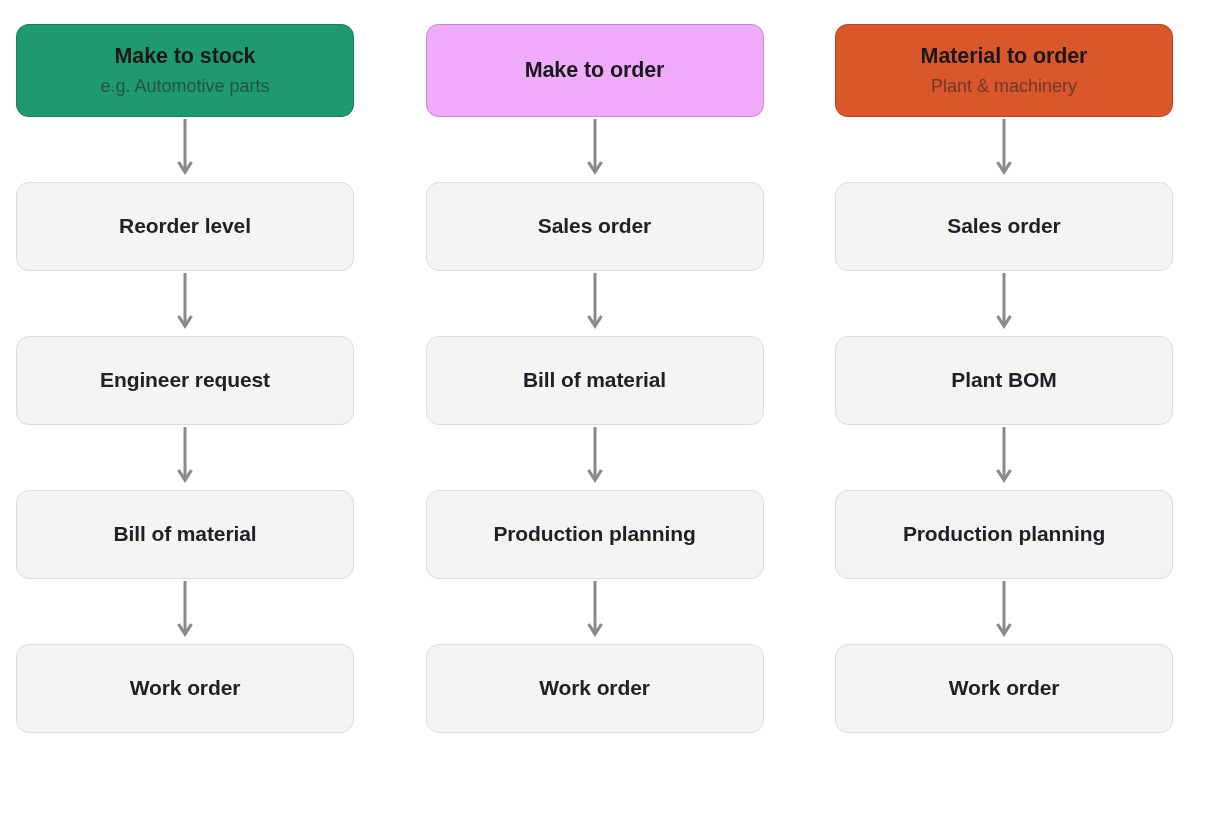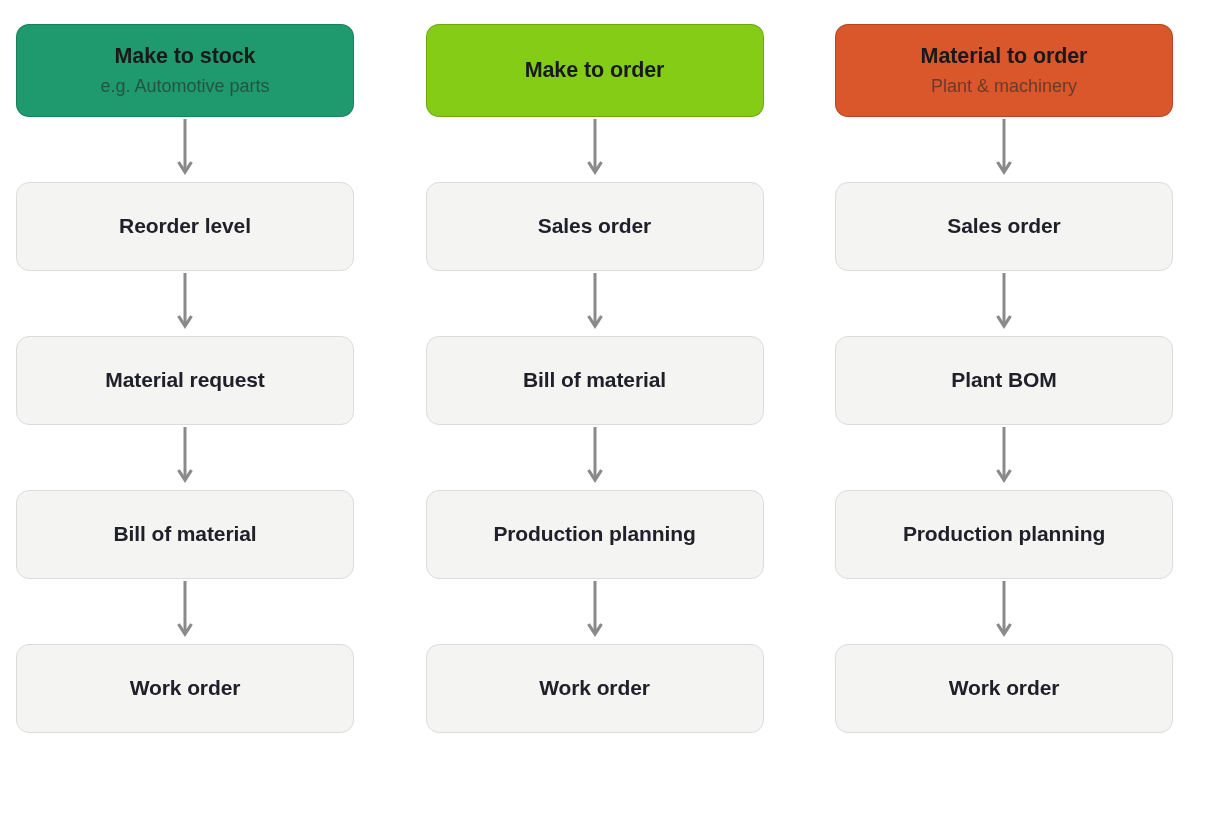"Make to order" div.header-node { background-color: #84cc16 -> #f0abfc }
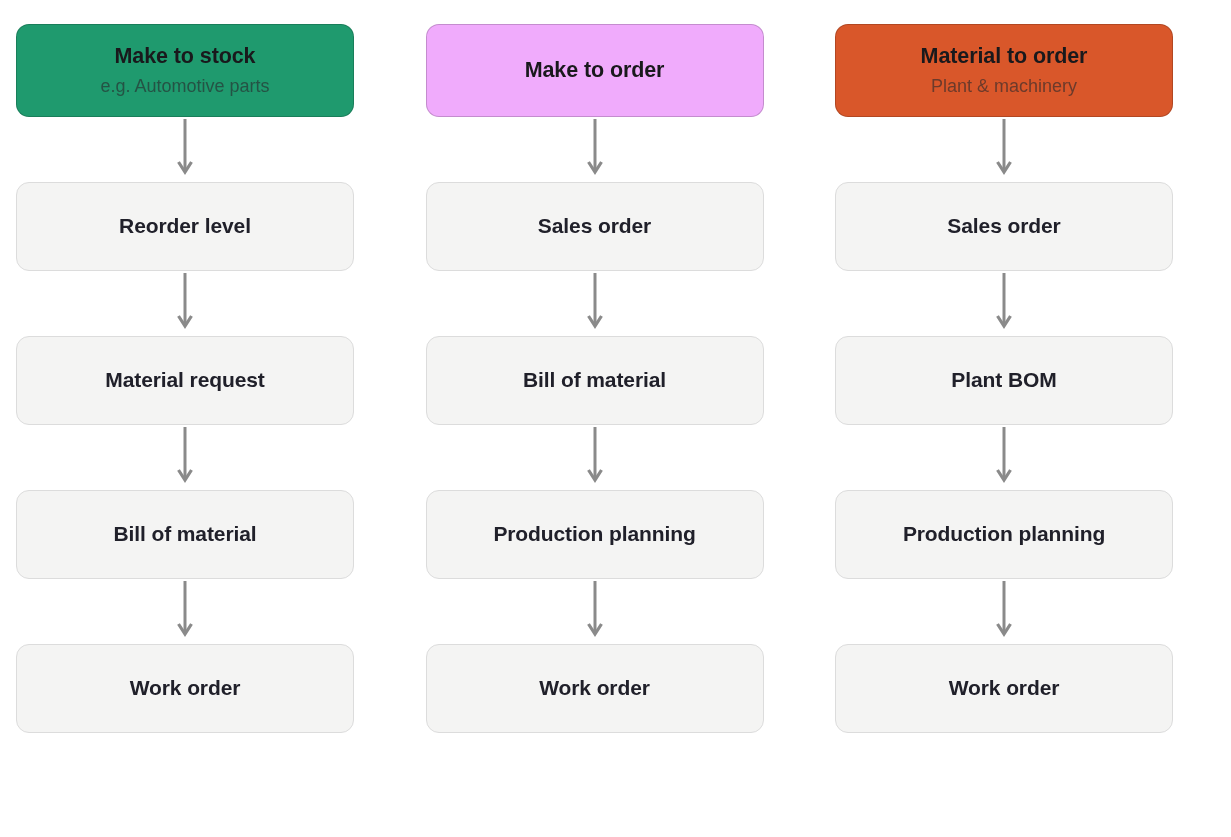"Material request" span.step-label { text: Material -> Engineer }
